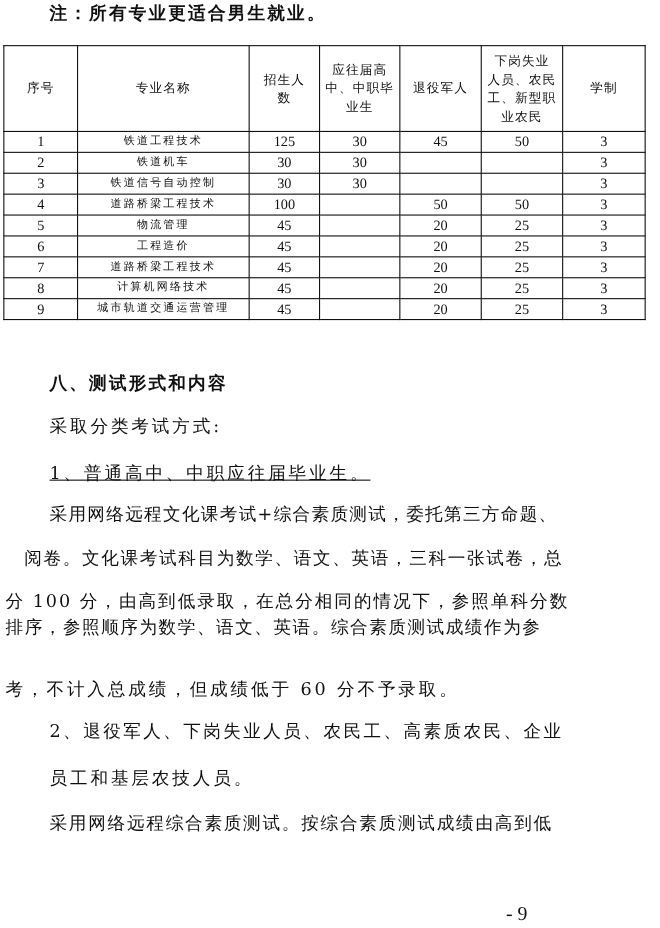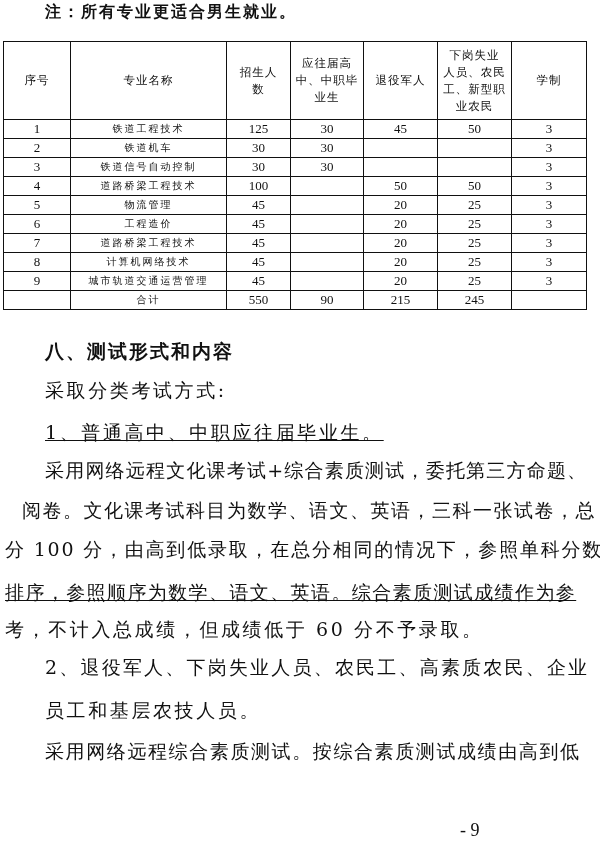"合计" tr { html: <tr> <td></td> <td>合计</td> <td>550</td> <td>90</td> <td>215</td> <td>245</td> <td></td> </tr> -> none }
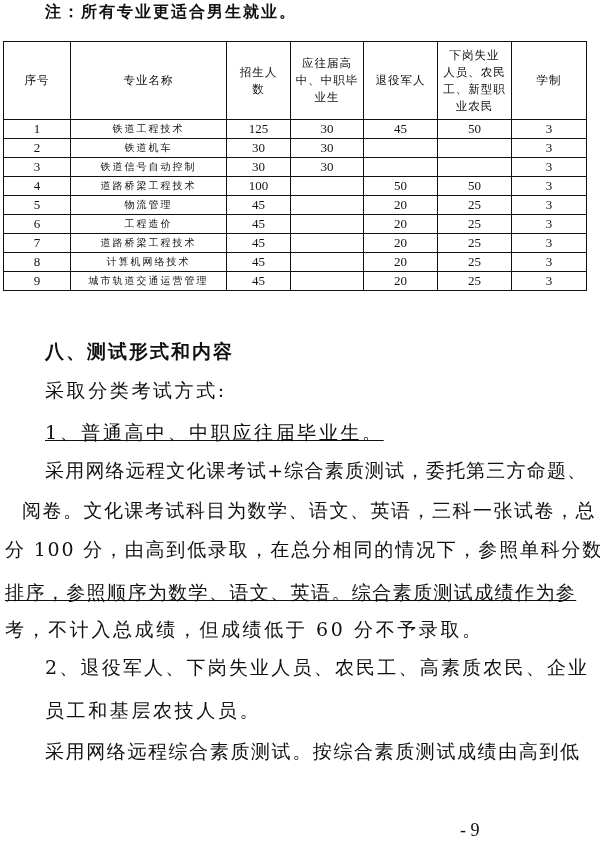"八、测试形式和内容" .line { font-size: 19px -> 16px }
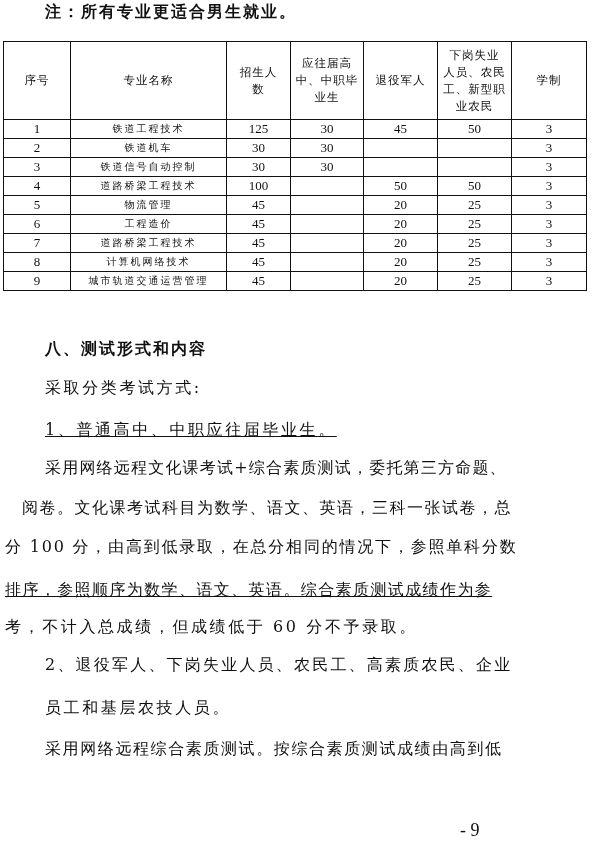"排序，参照顺序为数学、语文、英语。综合素质测试成绩作为参" div.line { text-decoration: underline -> none; top: 580px -> 560px }
